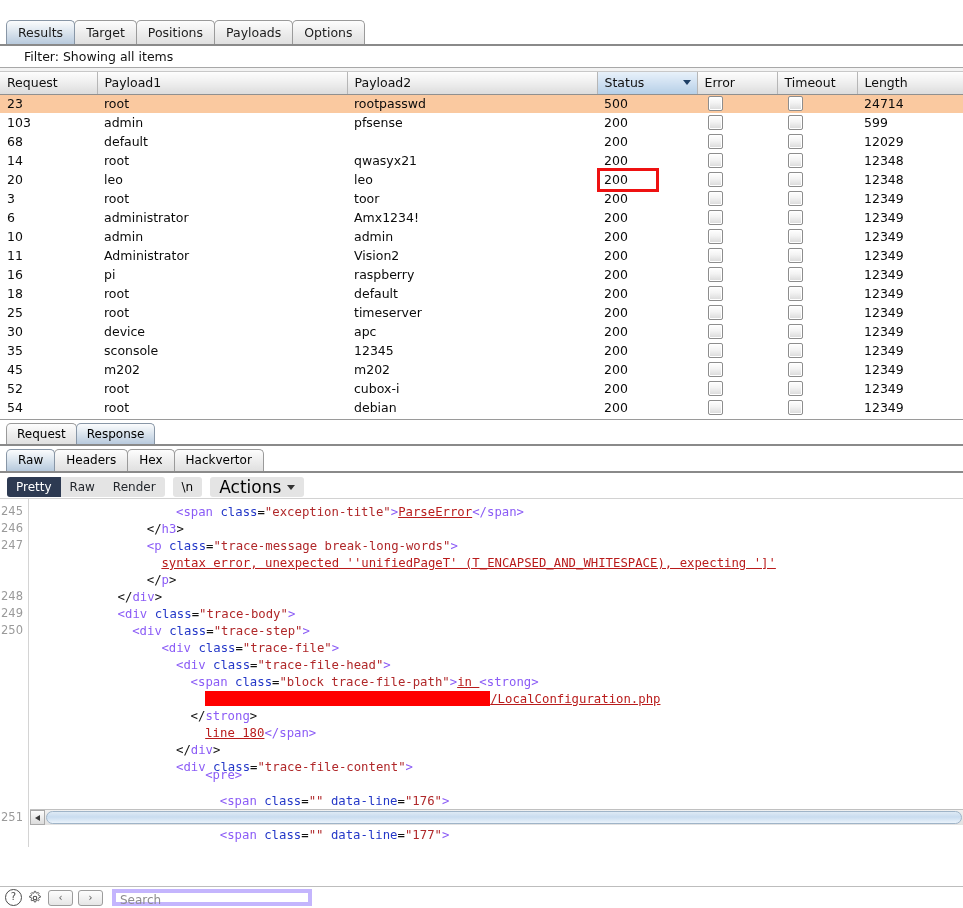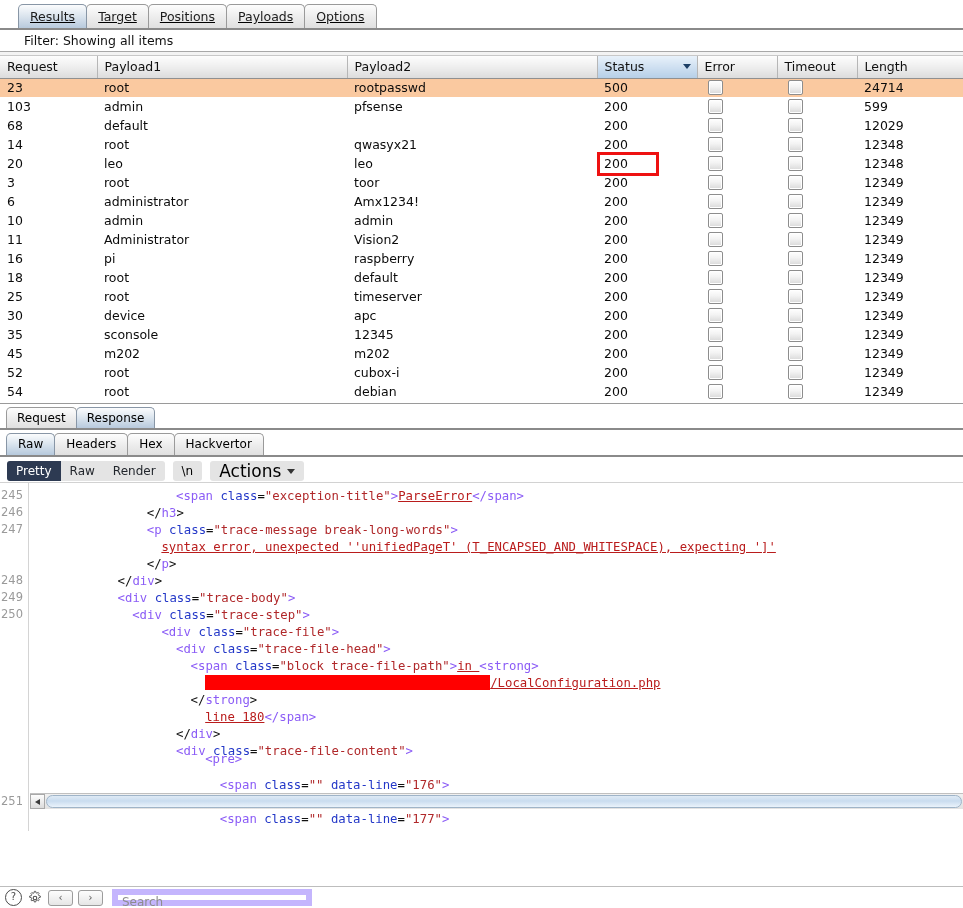"Results" .tabstrip { height: 30px -> 46px; padding-left: 18px -> 6px; text-decoration: underline -> none }
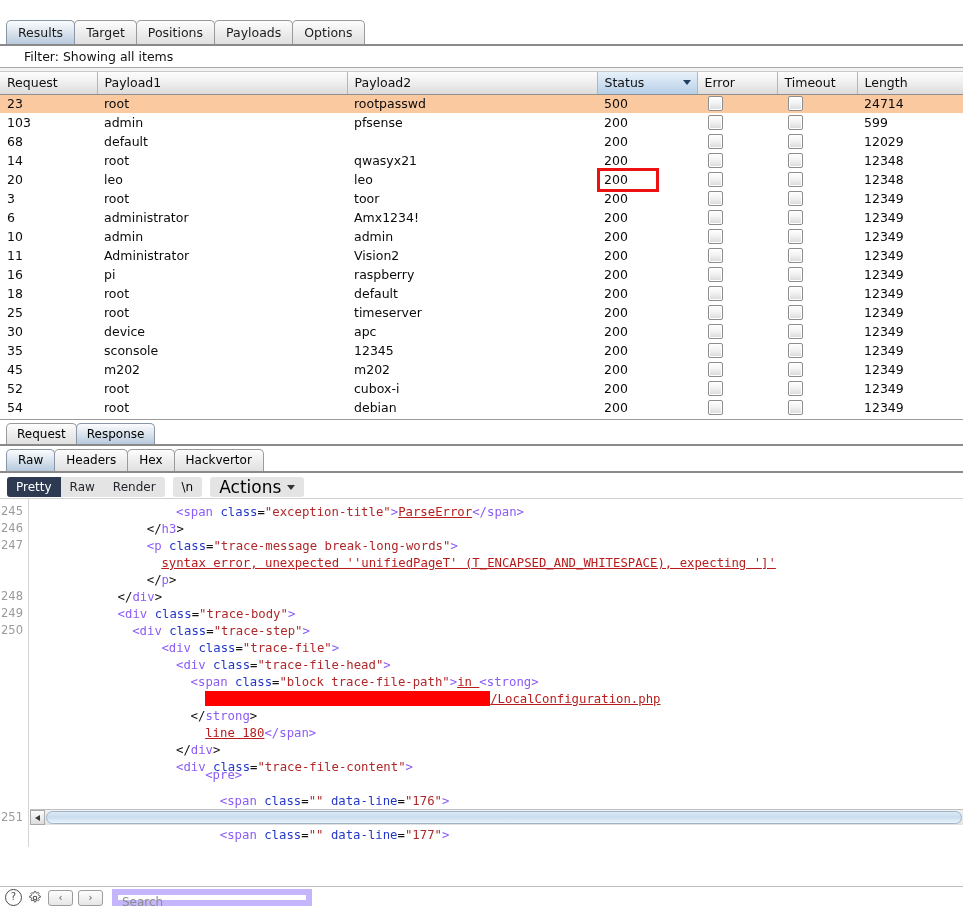"Search" .search-input { border: 6px solid #c4b5fd -> 4px solid #c4b5fd }
